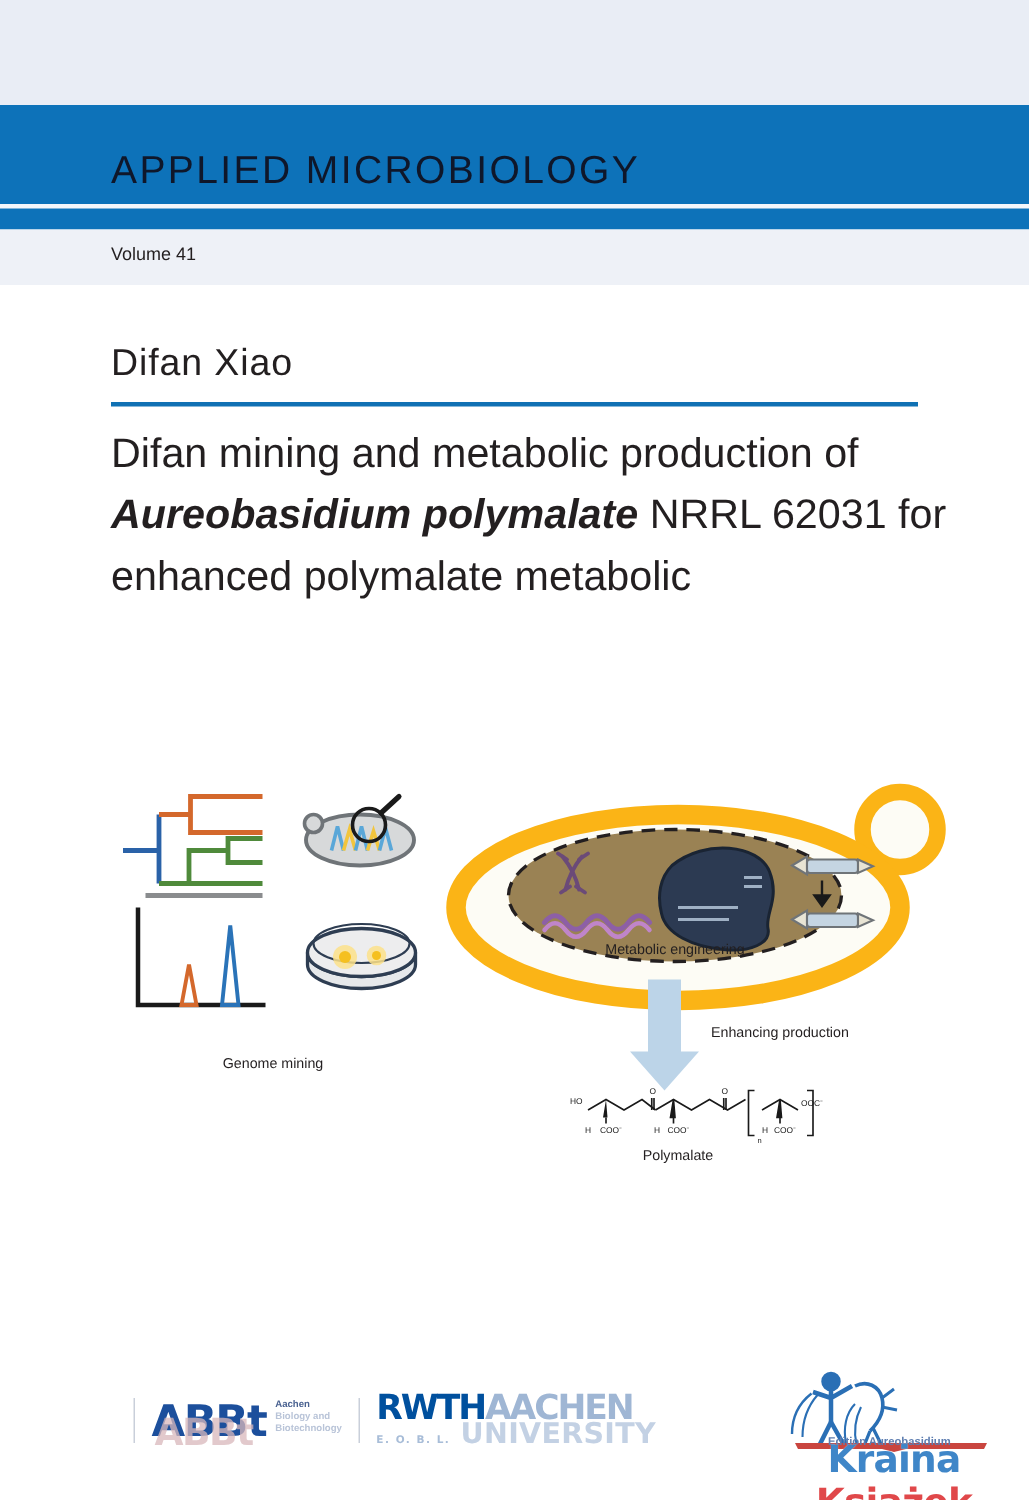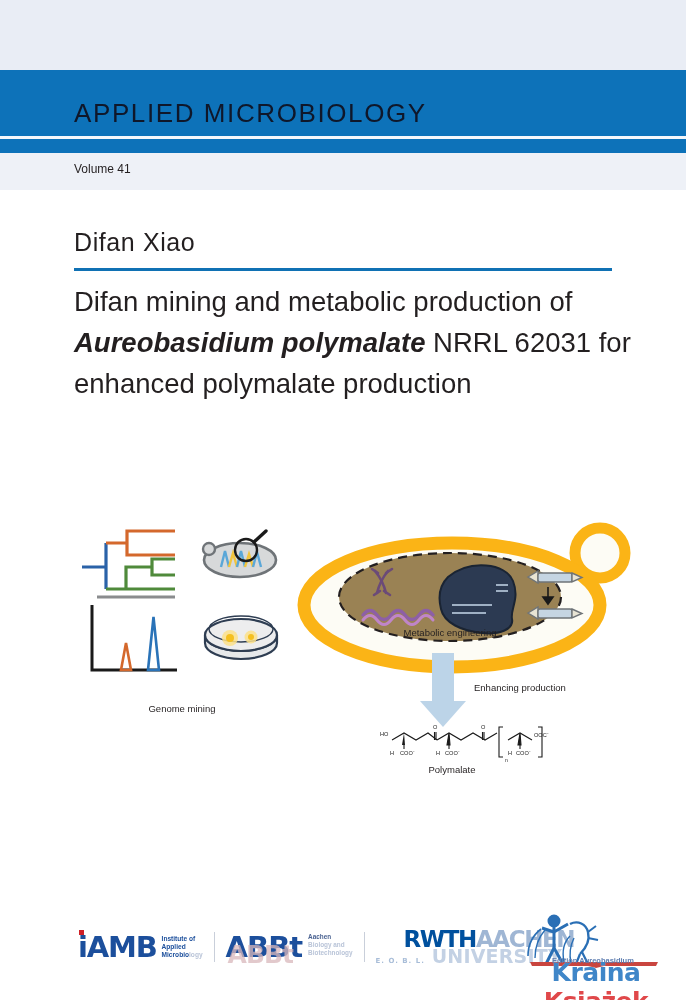"polymalate production" span { text: production -> metabolic }
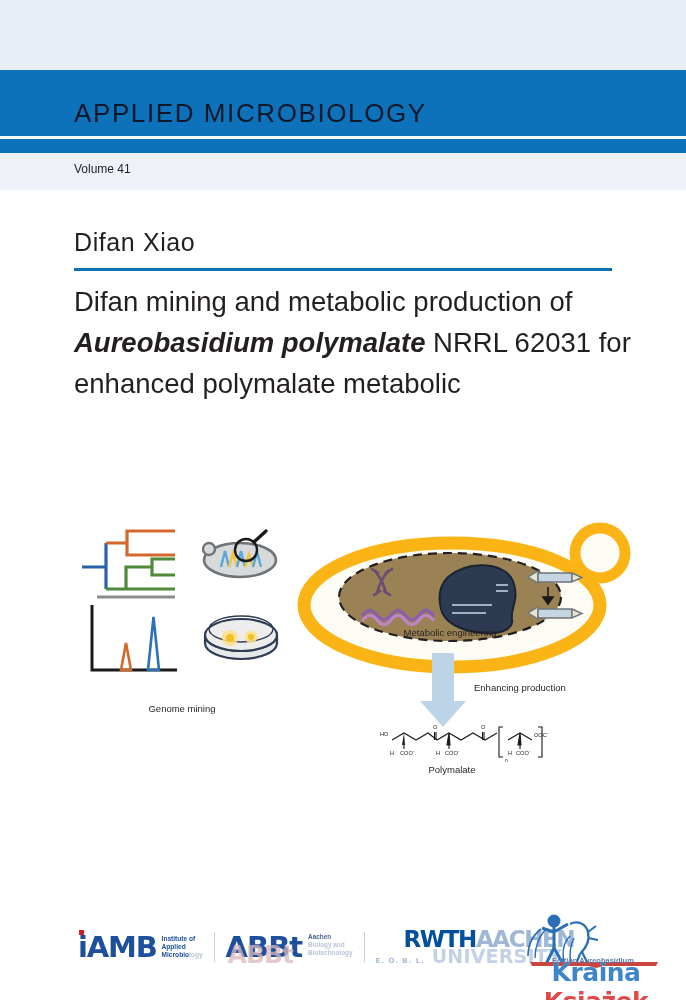"iAMB" div.iamb { html: <div> <div> <span></span> <span>iAMB</span> </div> <div> <div>Institute of</div> <div>Applied</div> <div><span>Microbio</span><span>logy</span></div> </div> </div> -> none }
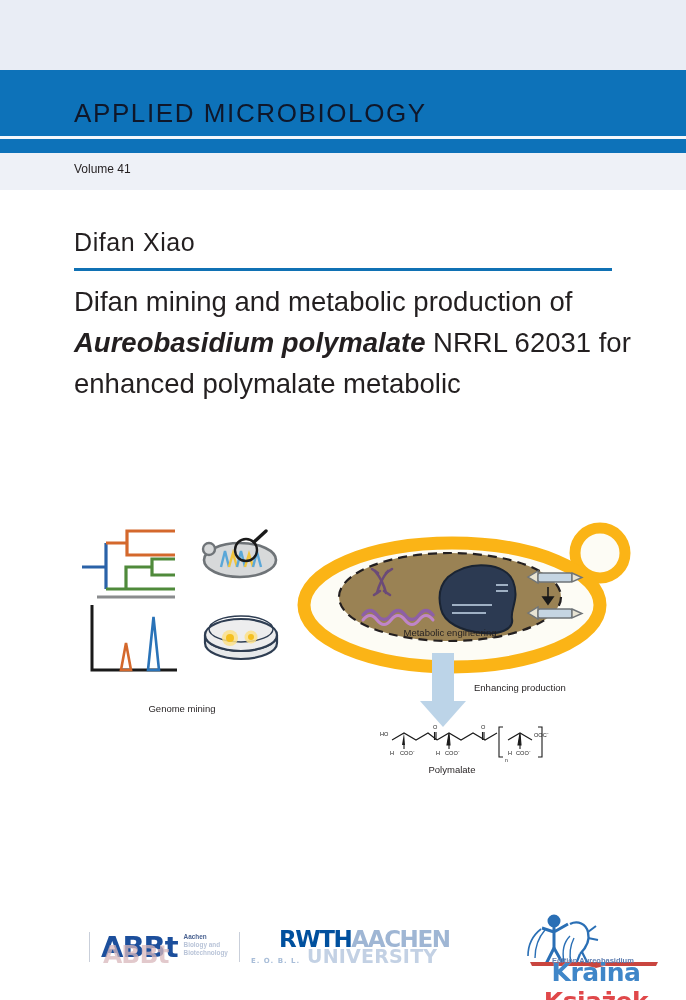"RWTH" .rwth-top .solid { margin-left: 28px -> none }
